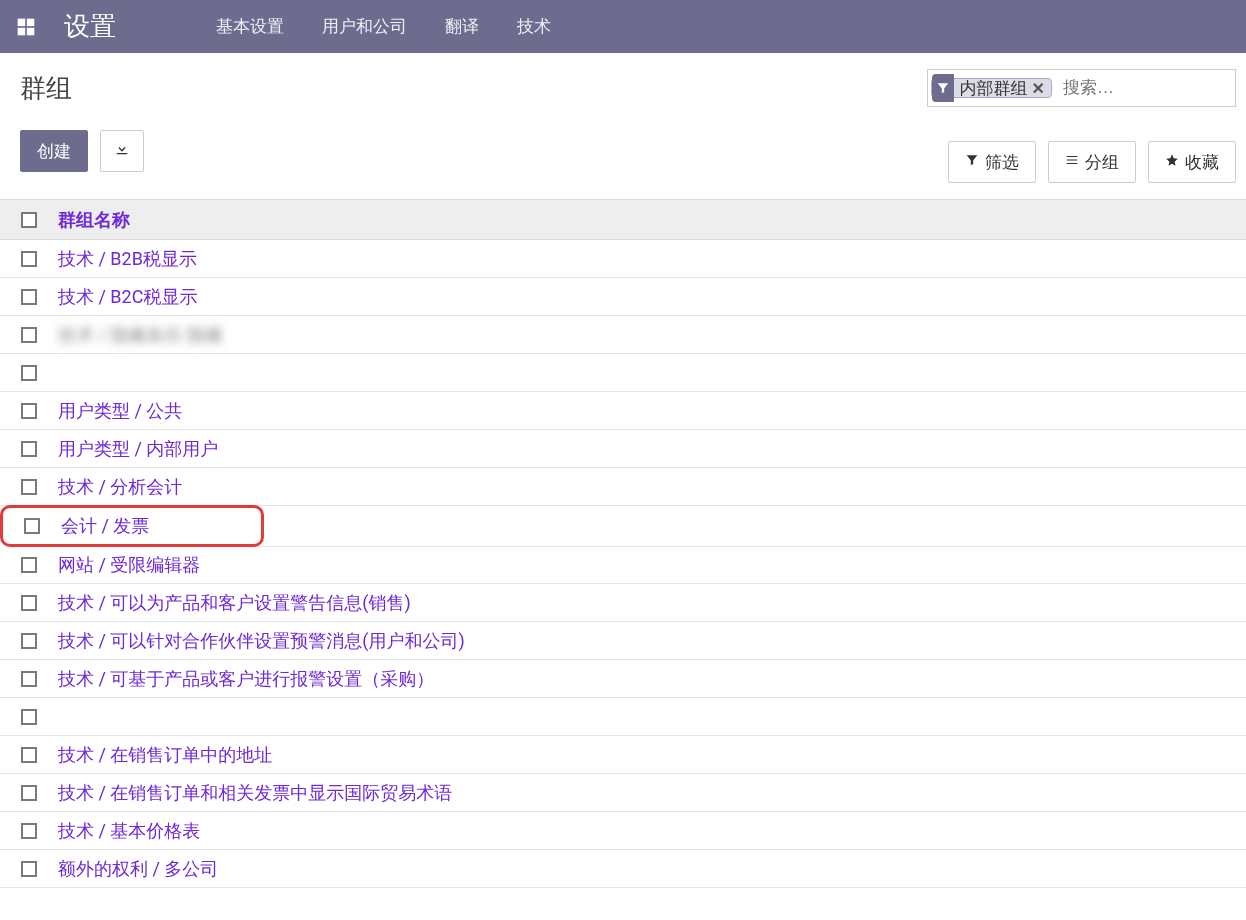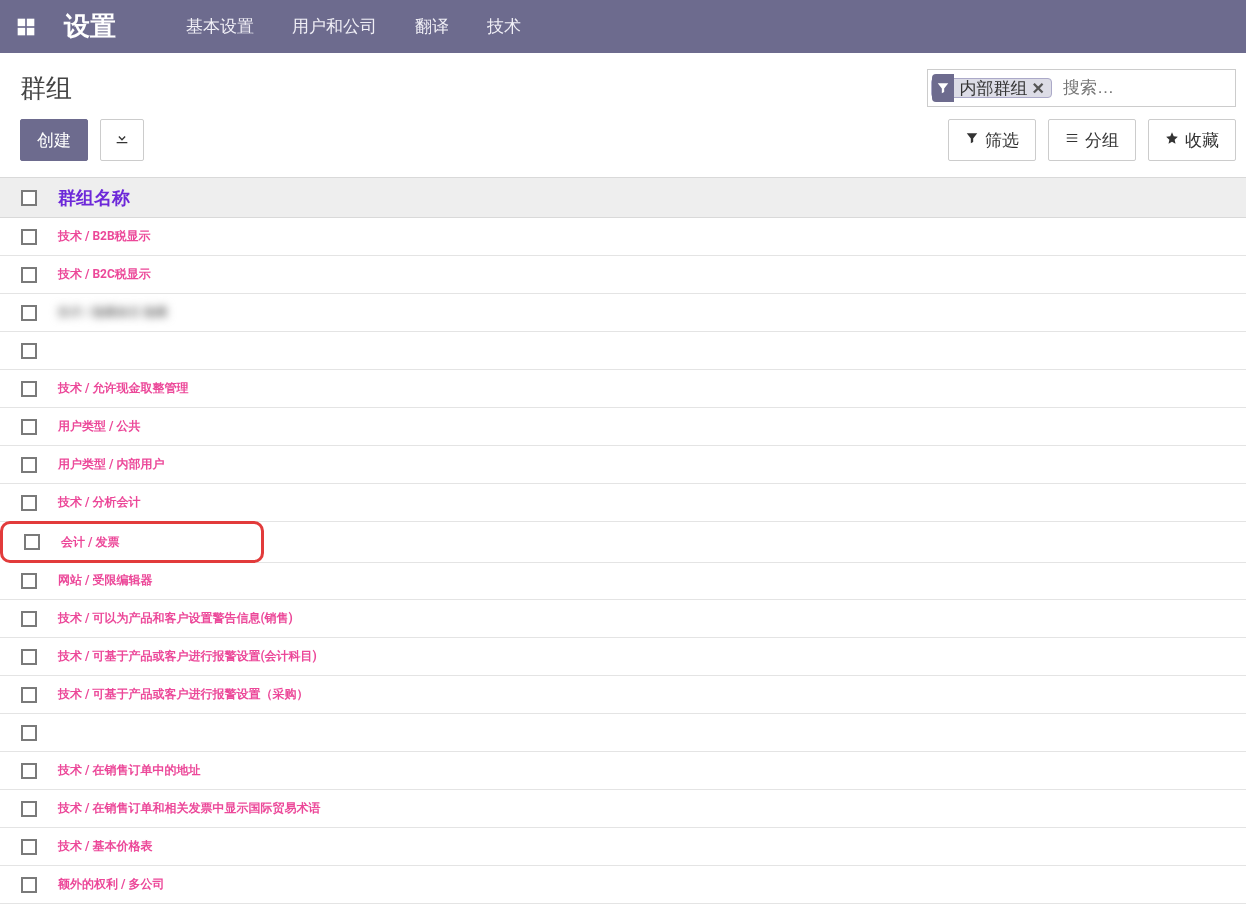"设置" .app-title { font-weight: 700 -> 400; margin-right: 70px -> 100px }
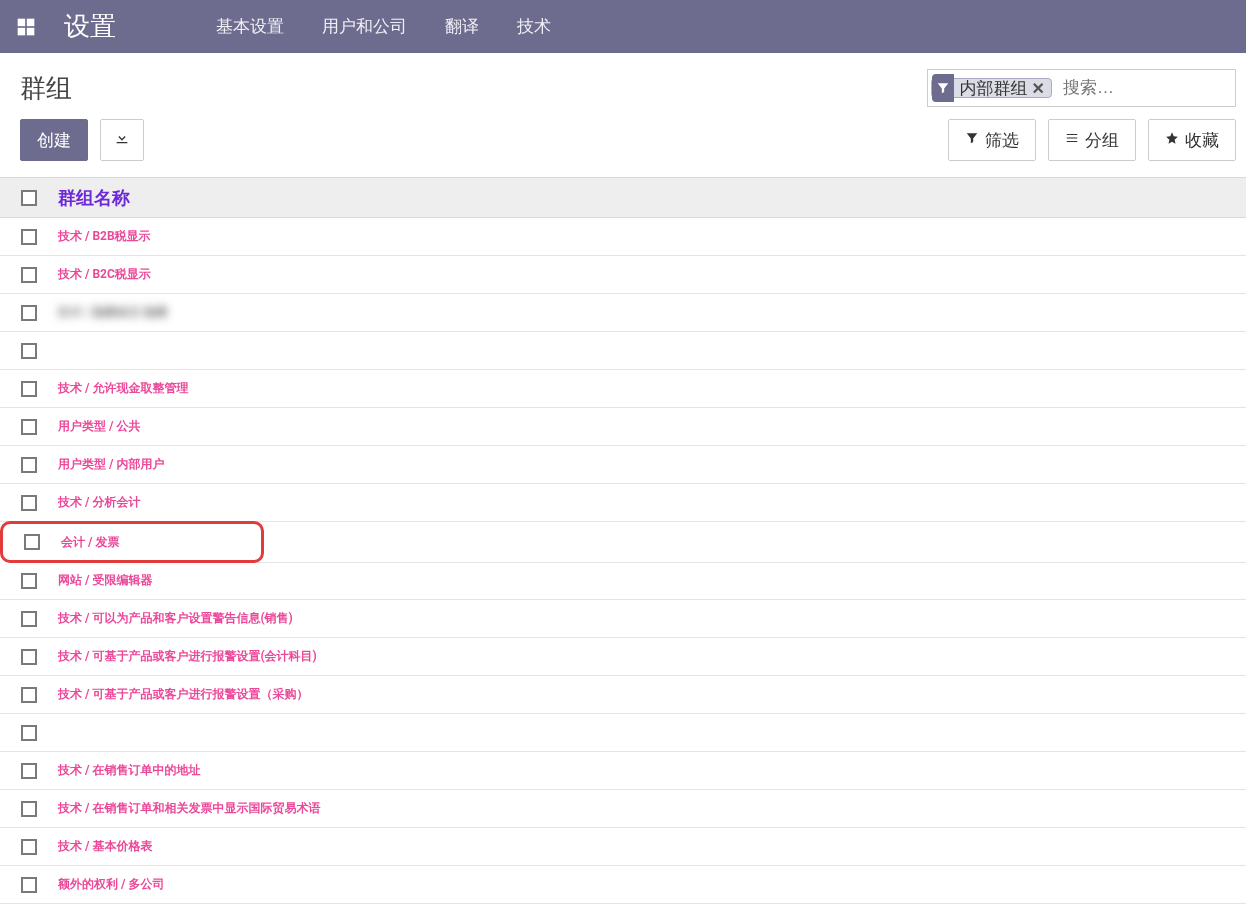"筛选" .right-actions .btn { margin-top: none -> 22px }
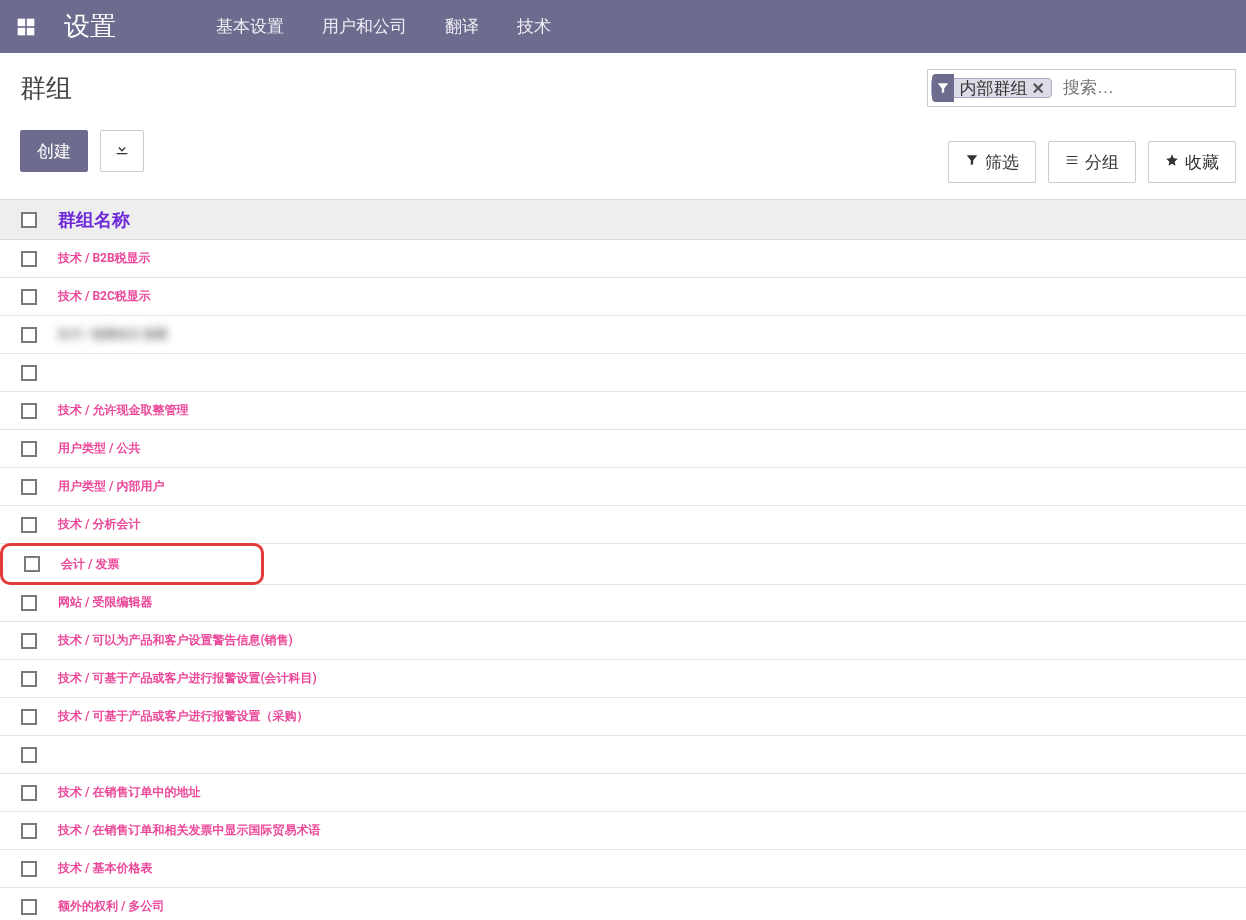"技术 / B2B税显示" .row .name { color: #ec4899 -> #6d28d9; font-size: 12px -> 18px; font-weight: bold -> none }
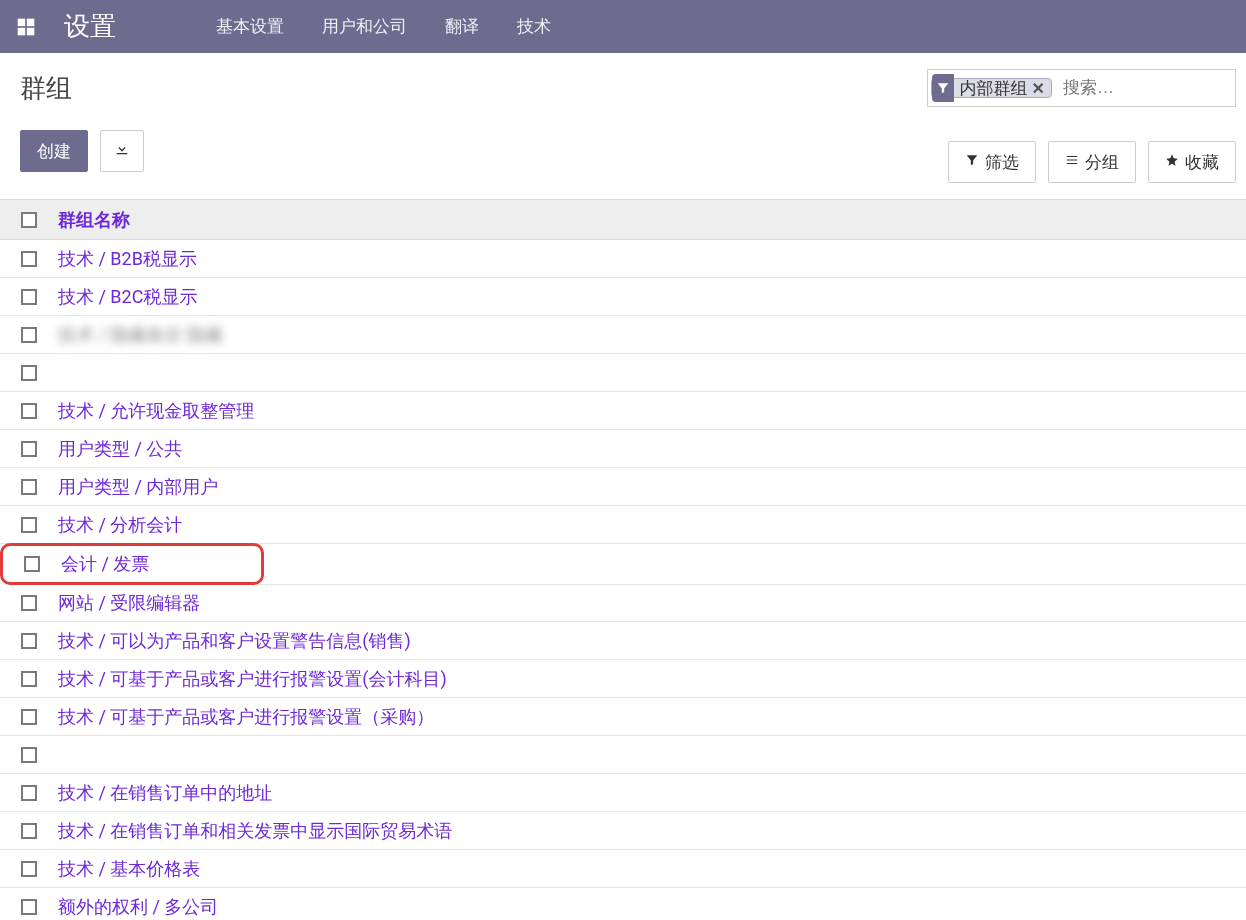"技术 / 允许现金取整管理" div.row-container { html: <div> <div> <div> <input> </div> <div>技术 / 允许现金取整管理</div> </div> </div> -> none }
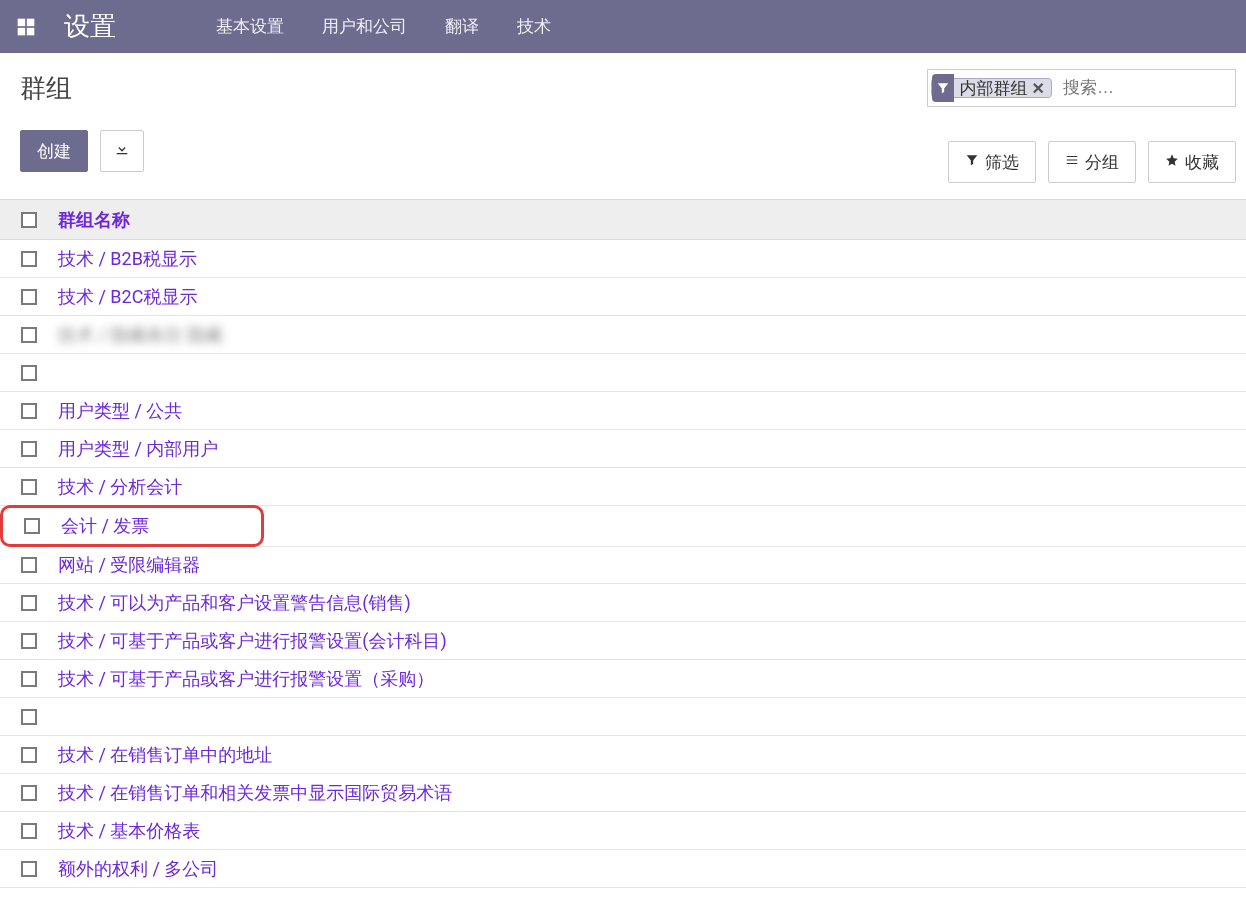"技术 / 可基于产品或客户进行报警设置(会计科目)" div.name { text: 基于产品或客户进行报警设置(会计科目 -> 以针对合作伙伴设置预警消息(用户和公司 }
